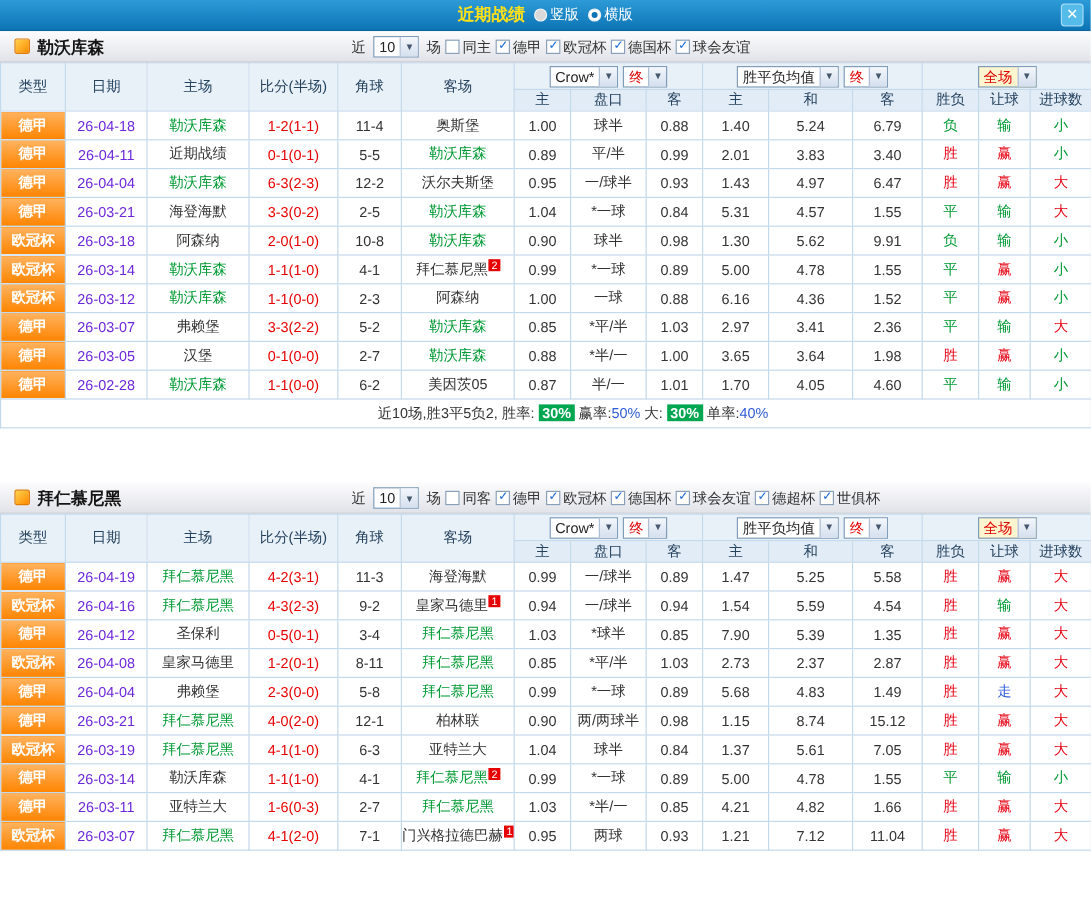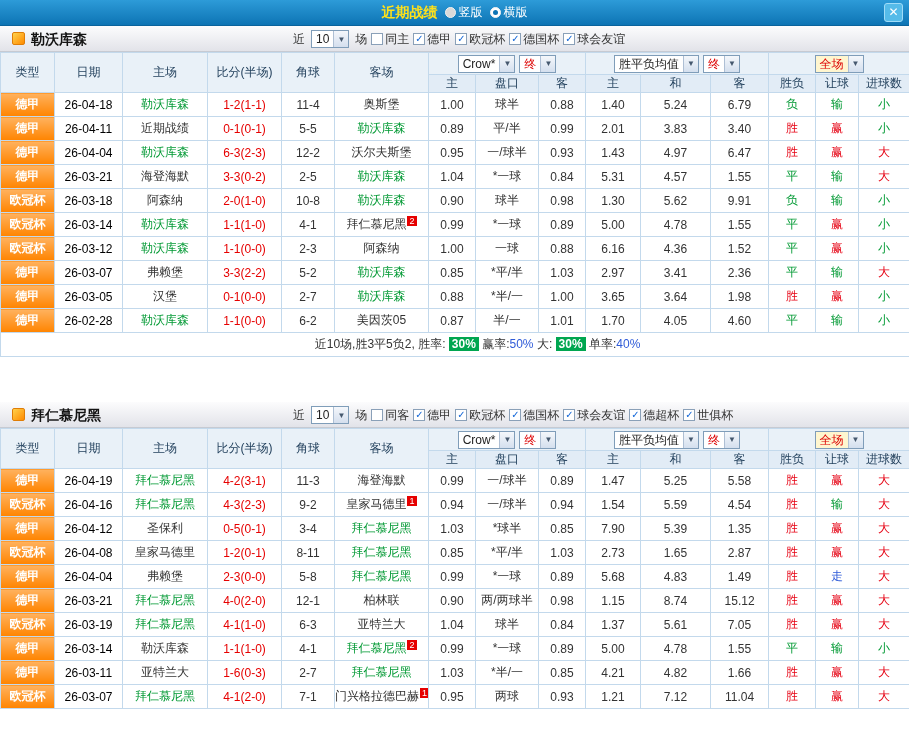"26-04-18" .date { color: #000000 -> #6d28d9 }
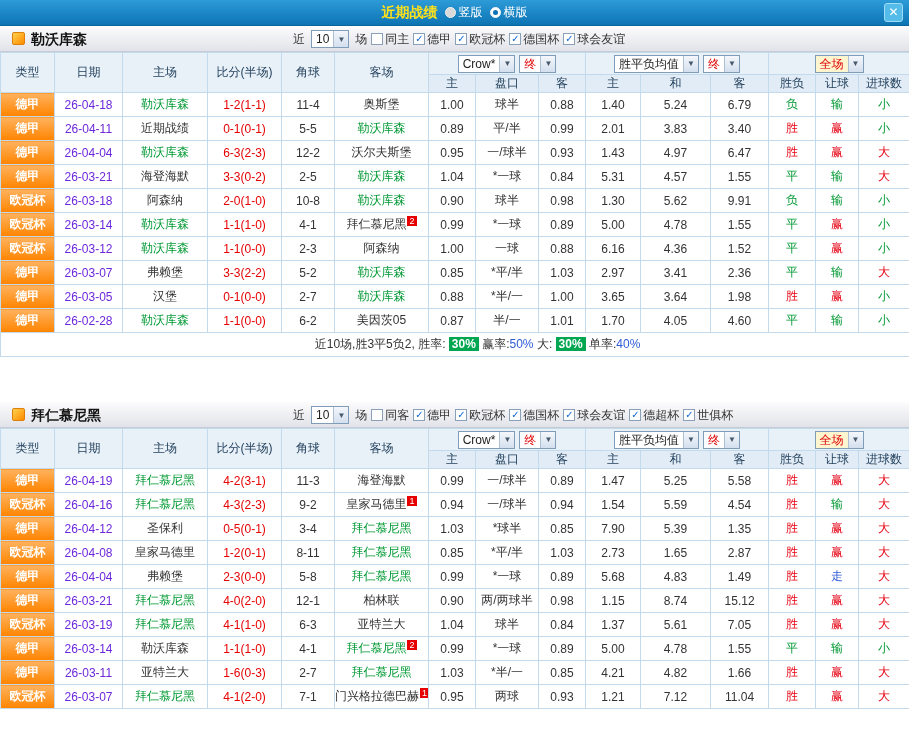"1.65" td { text: 1.65 -> 2.37 }
